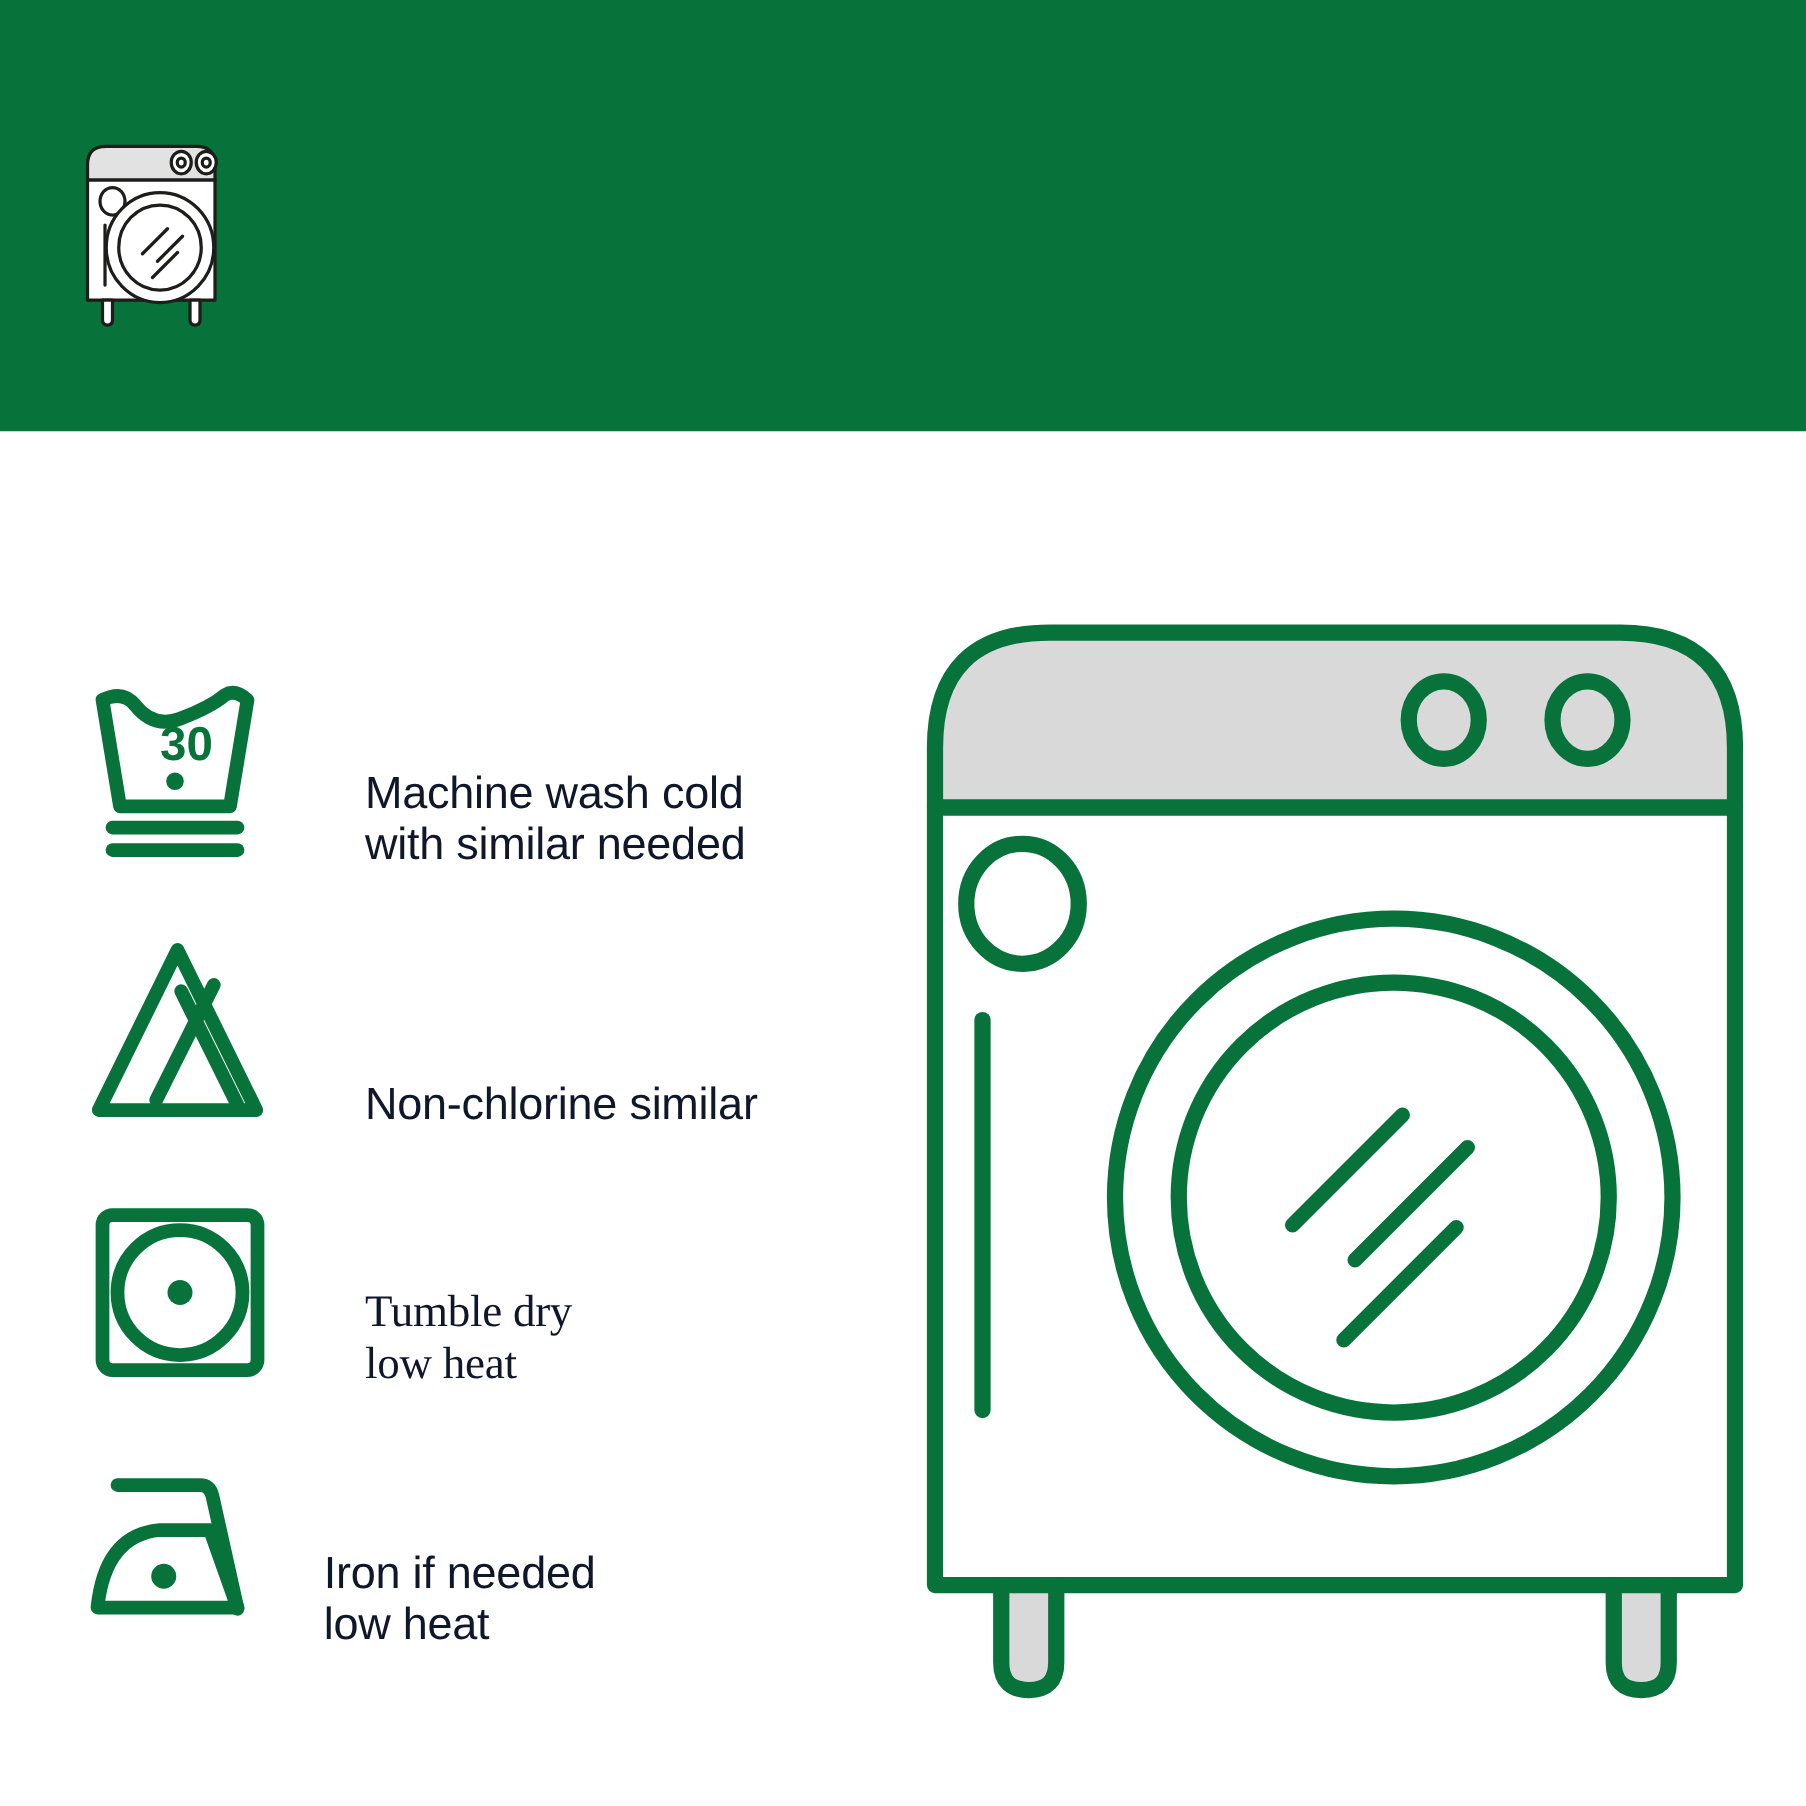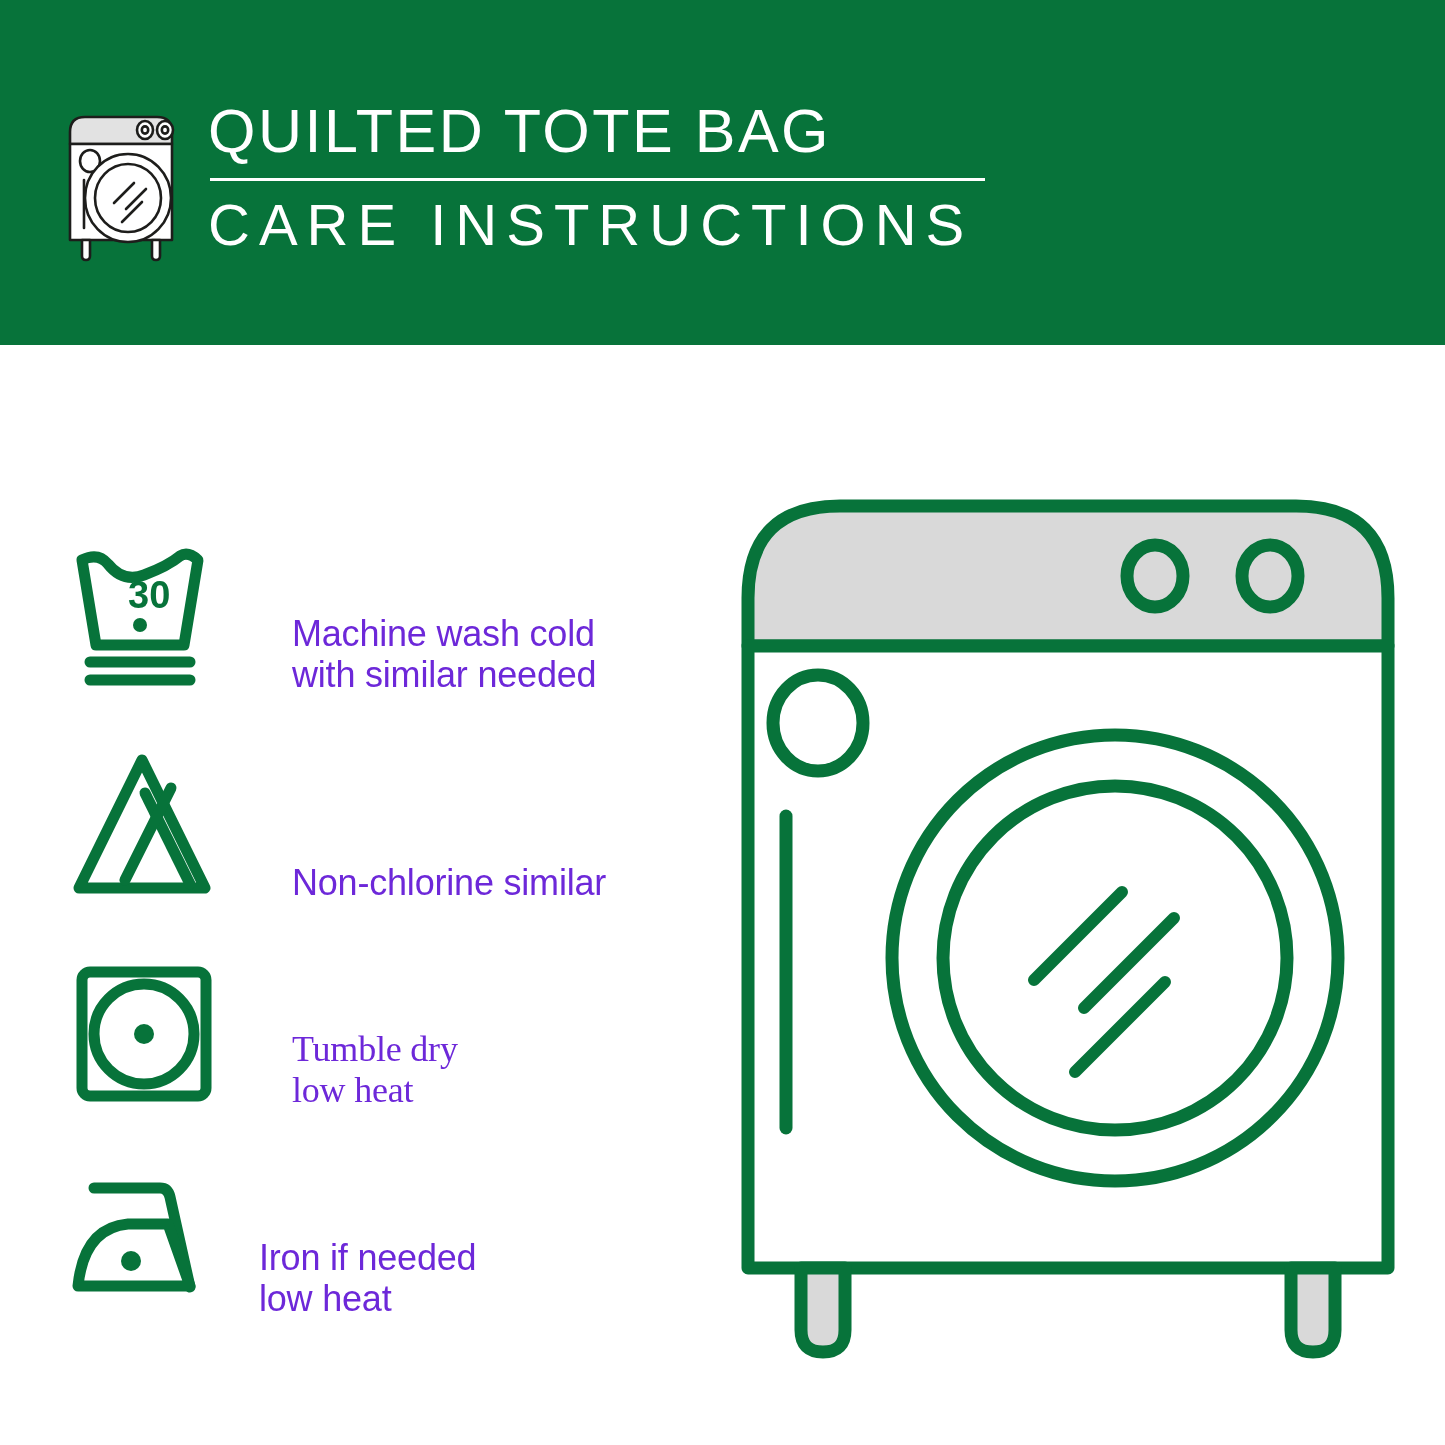"QUILTED TOTE BAG" div.header-text { html: <div> <div>QUILTED TOTE BAG</div> <div></div> <div>CARE INSTRUCTIONS</div> </div> -> none }
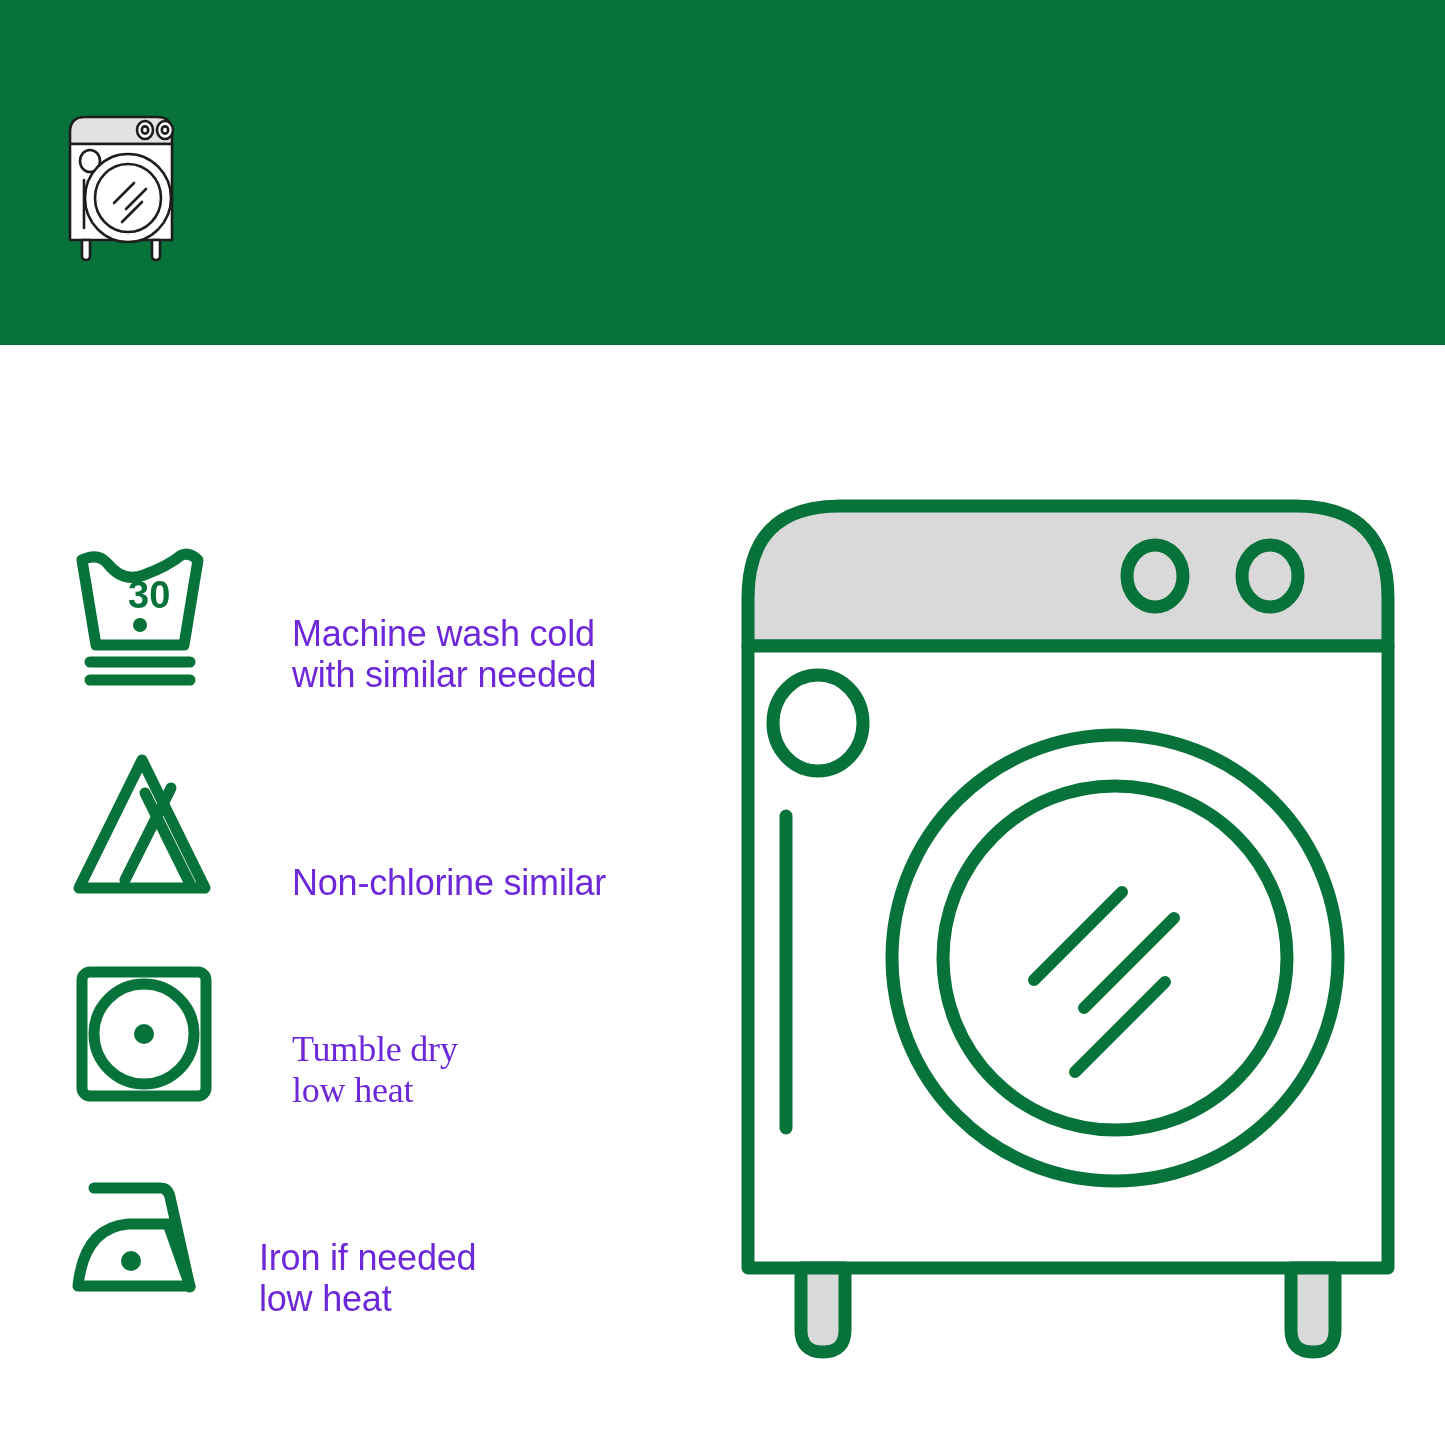"Machine wash cold" .care-label { color: #6d28d9 -> #0f172a }
